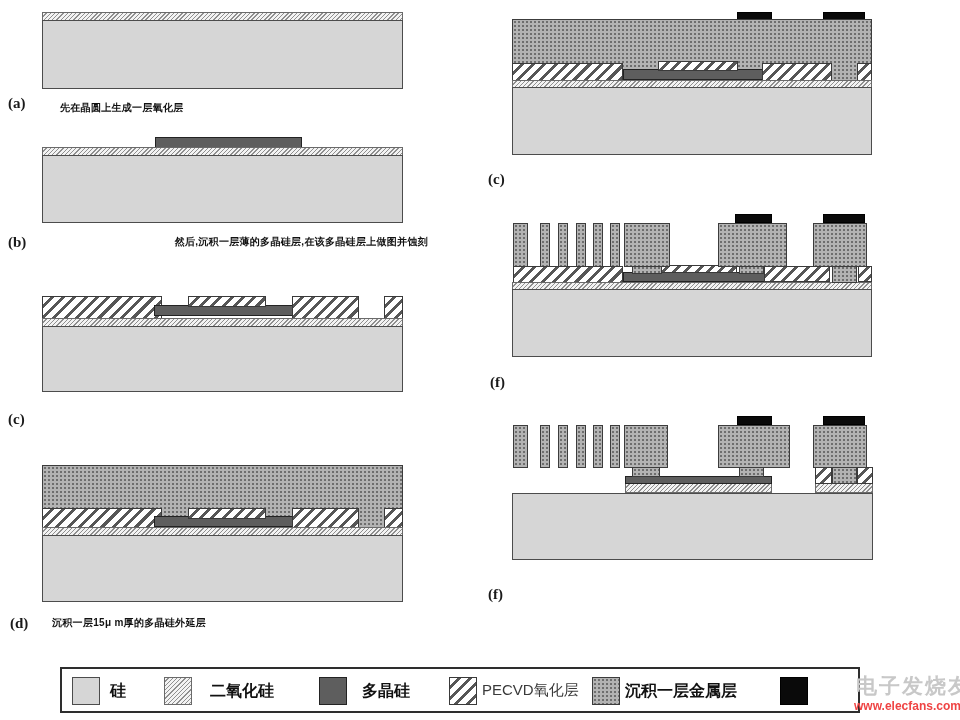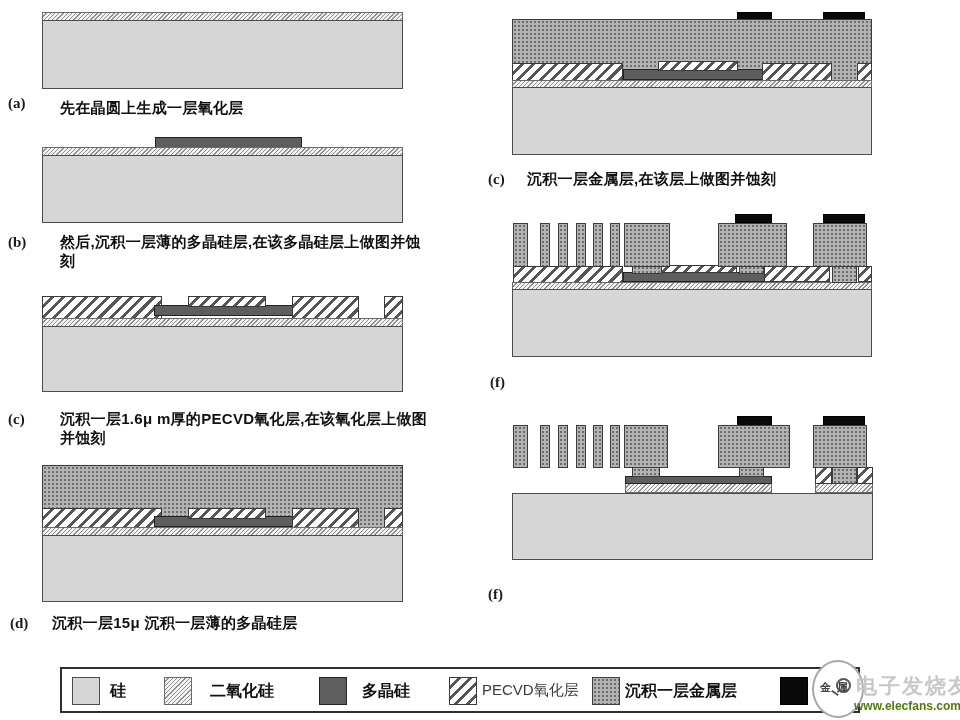"先在晶圆上生成一层氧化层" .caption { font-size: 15px -> 10px }
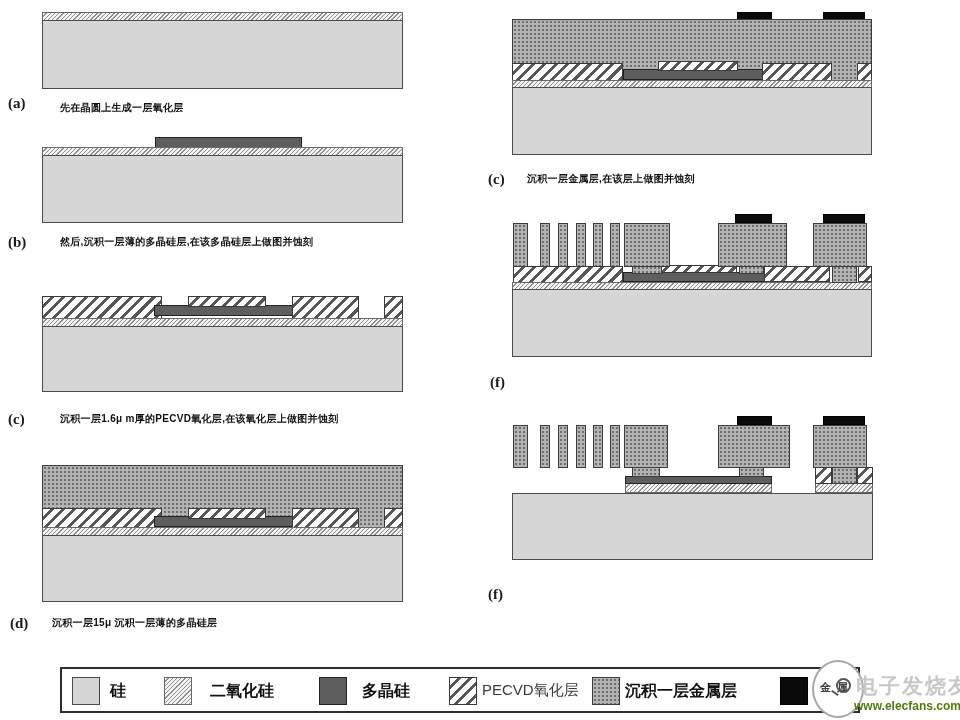"沉积一层金属层,在该层上做图并蚀刻" div.caption { html: <div>沉积一层金属层,在该层上做图并蚀刻</div> -> none }
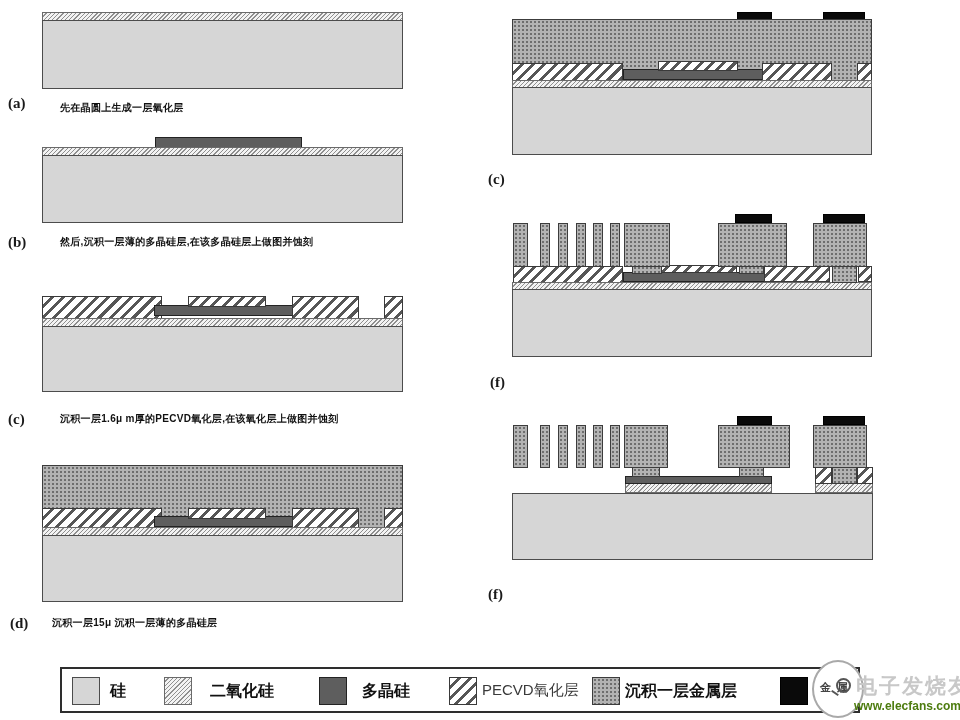"然后,沉积一层薄的多晶硅层,在该多晶硅层上做图并蚀刻" div.caption { text-align: none -> right }
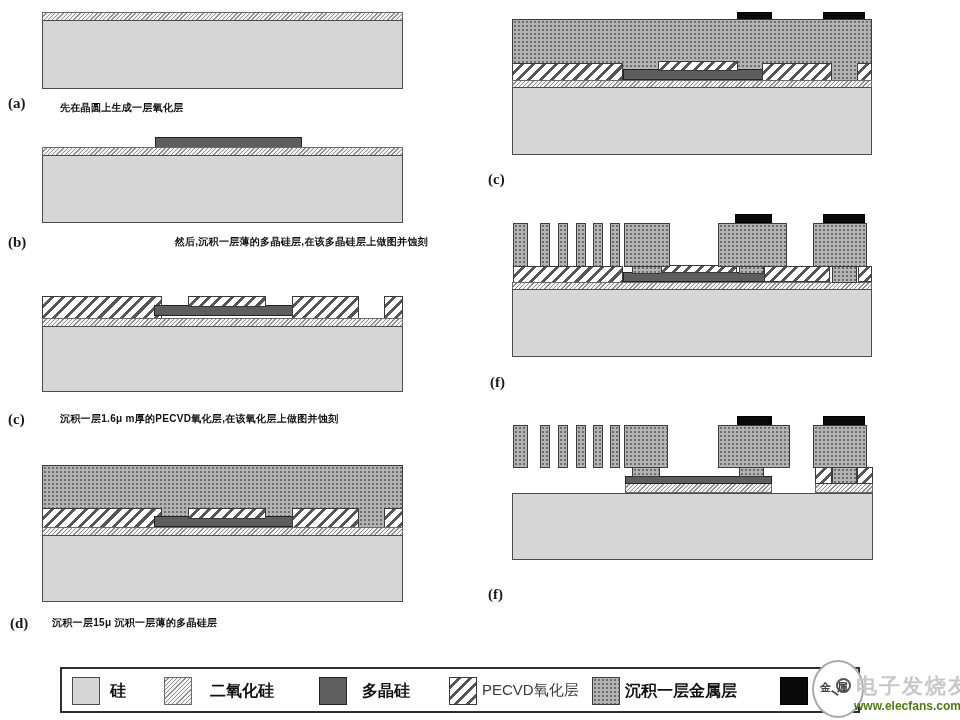"沉积一层1.6μ m厚的PECVD氧化层,在该氧化层上做图并蚀刻" div.caption { html: <div>沉积一层1.6μ m厚的PECVD氧化层,在该氧化层上做图并蚀刻</div> -> none }
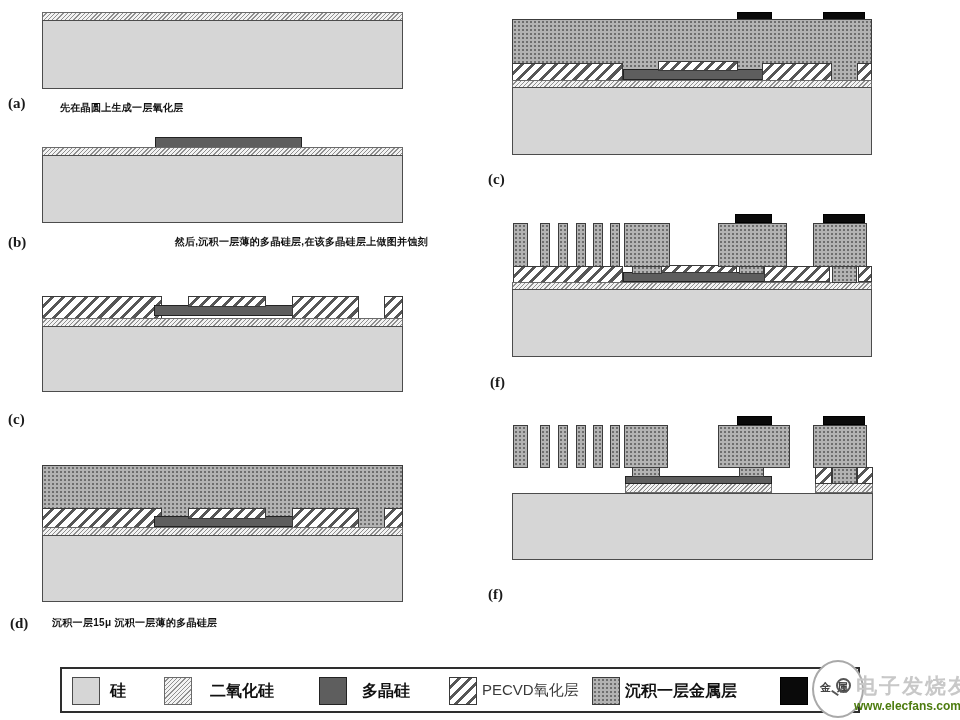"沉积一层15μ 沉积一层薄的多晶硅层" div.caption { text: 沉积一层薄的多晶硅 -> m厚的多晶硅外延 }
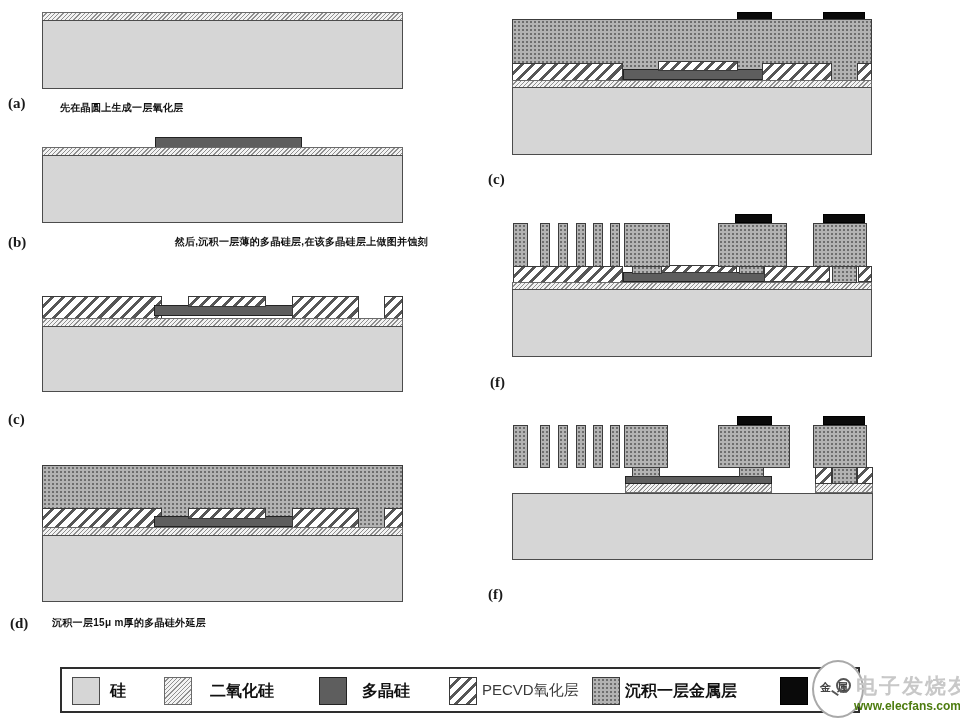"金属" div.wm-circle { html: <div> <span>金属</span> <span></span> <span></span> </div> -> none }
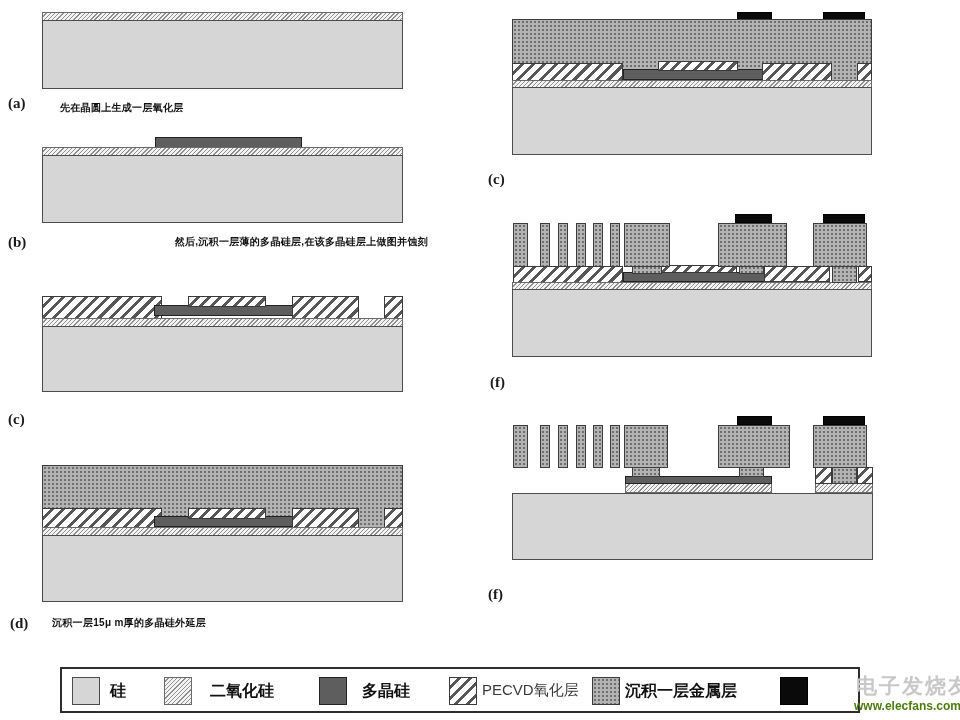"www.elecfans.com" .wm-url { color: #4d7c0f -> #ef4444 }
